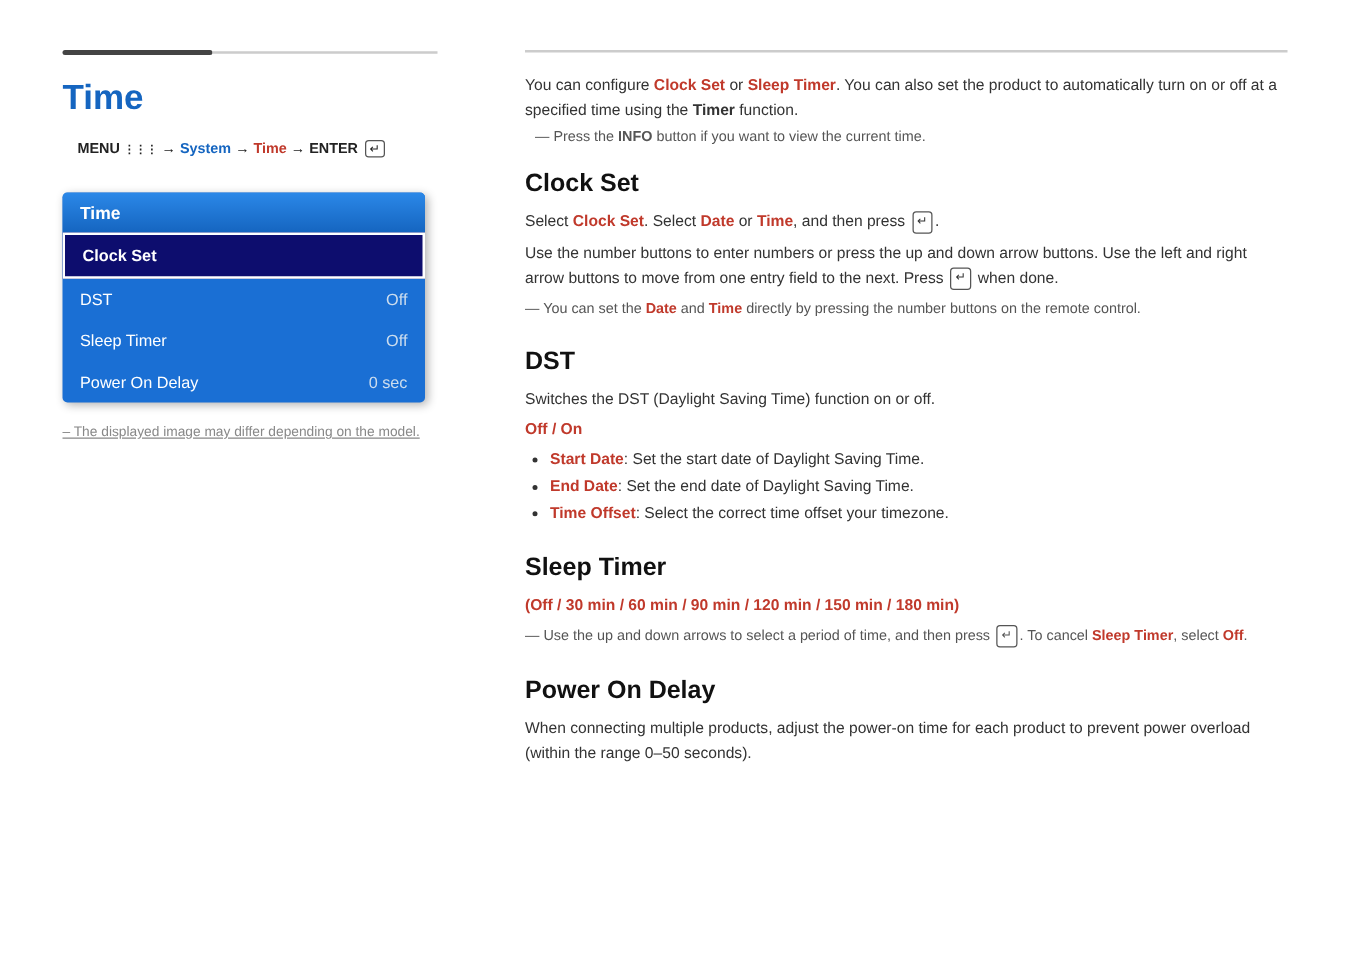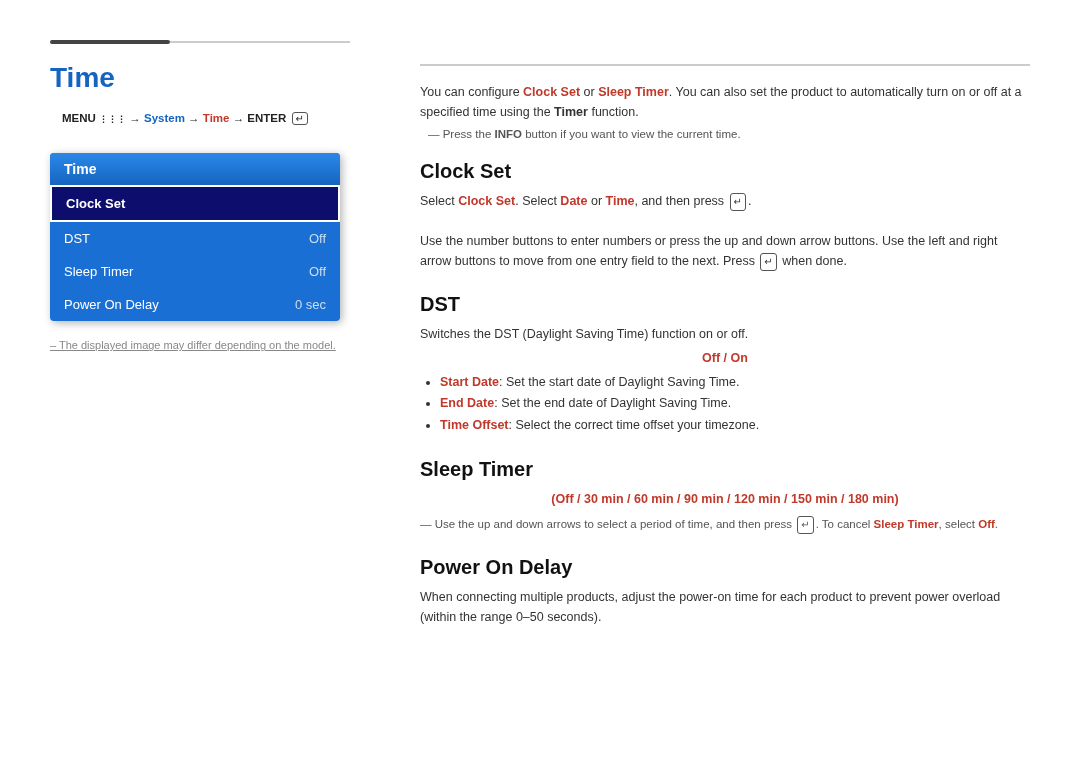"You can configure Clock Set" .right-panel { padding: 64px 50px 30px 40px -> 40px 50px 30px 40px }
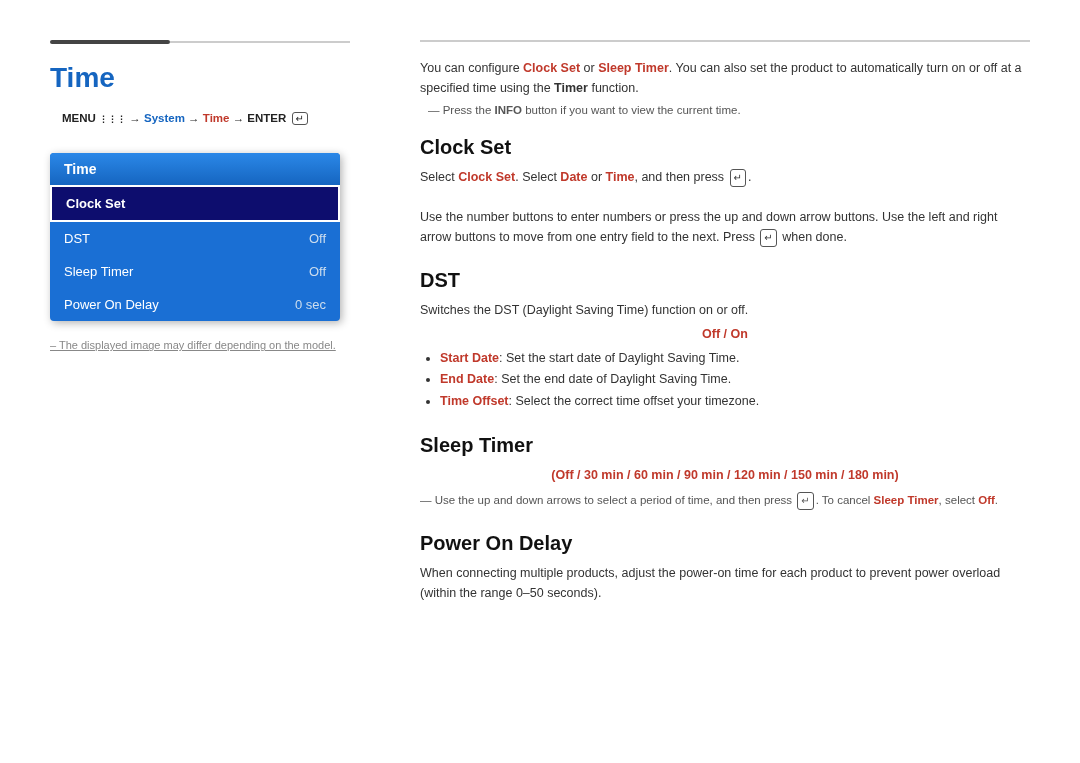"Use the number buttons to" p { margin-top: 20px -> 5px }
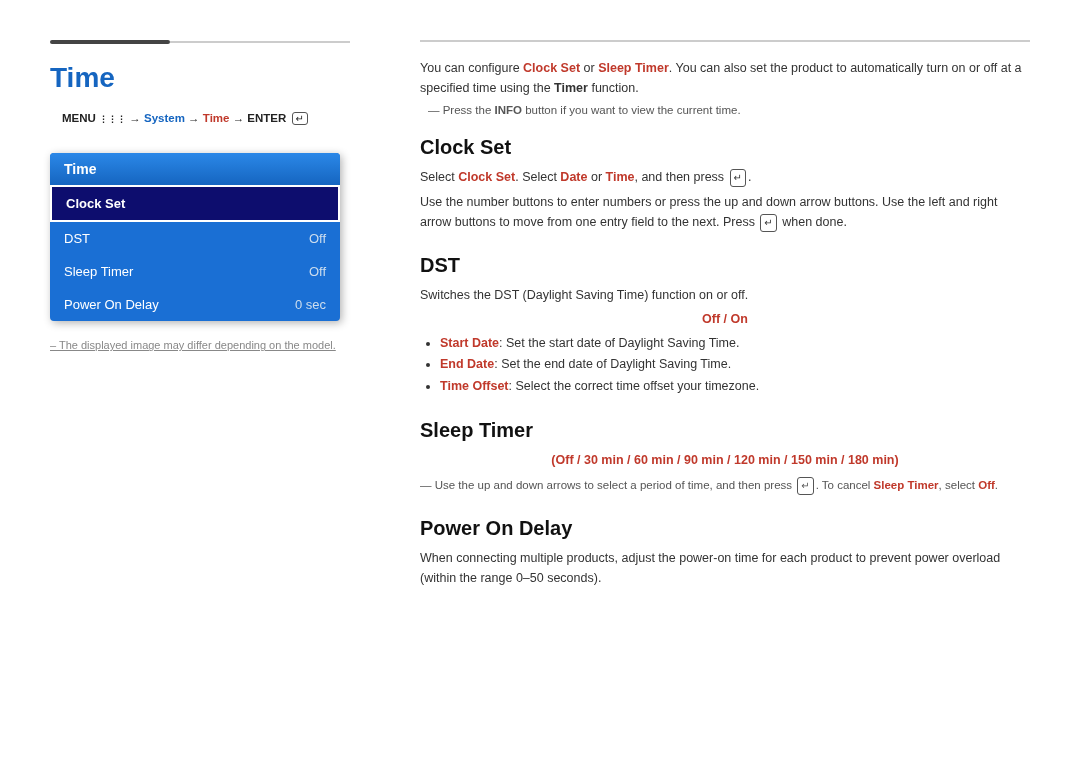"You can set the Date" p.sub-note { html: none -> <p>You can set the <span>Date</span> and <span>Time</span> directly by pressing the number buttons on the remote control.</p> }
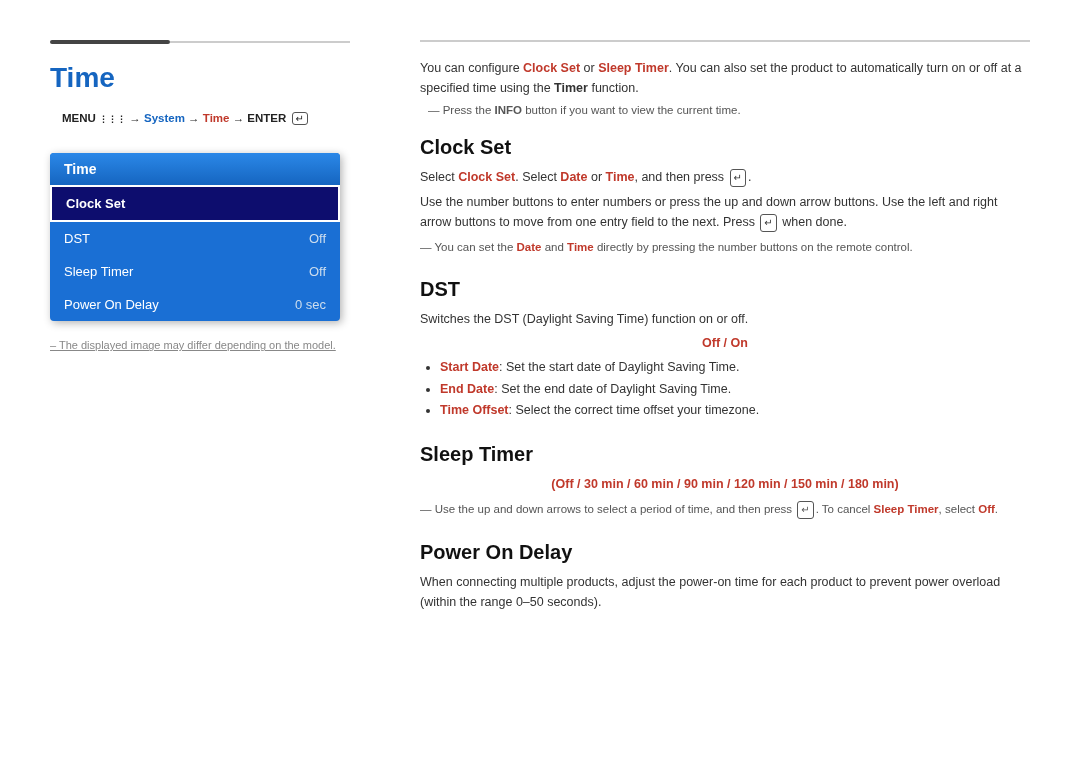"Off / On" .options-line { text-align: center -> none }
